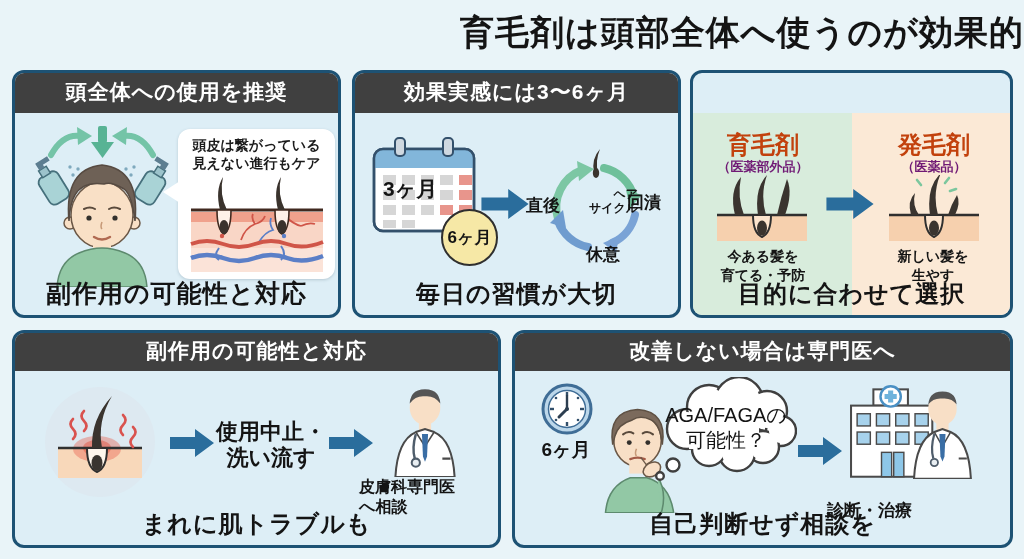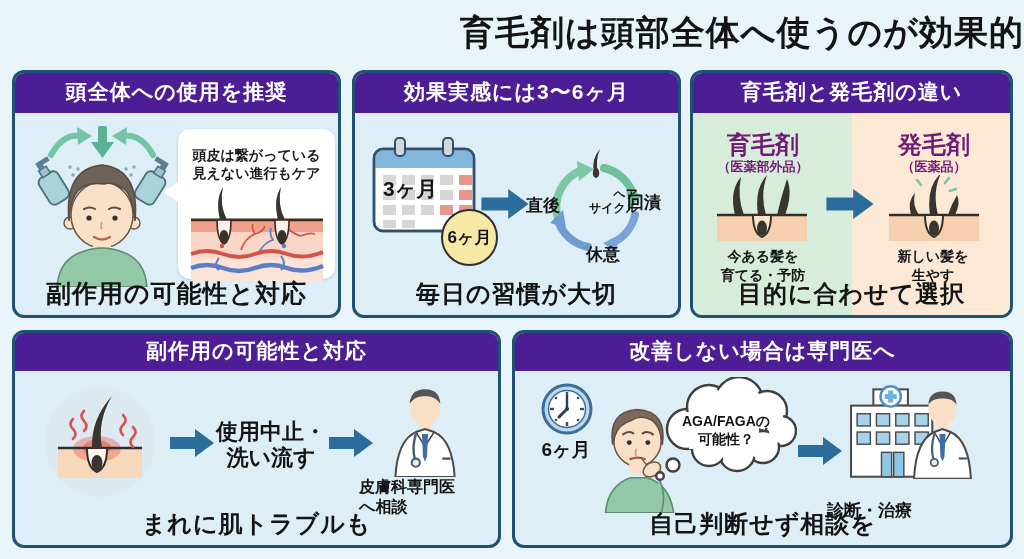"頭全体への使用を推奨" .panel-header { background: #4c1d95 -> #404040 }
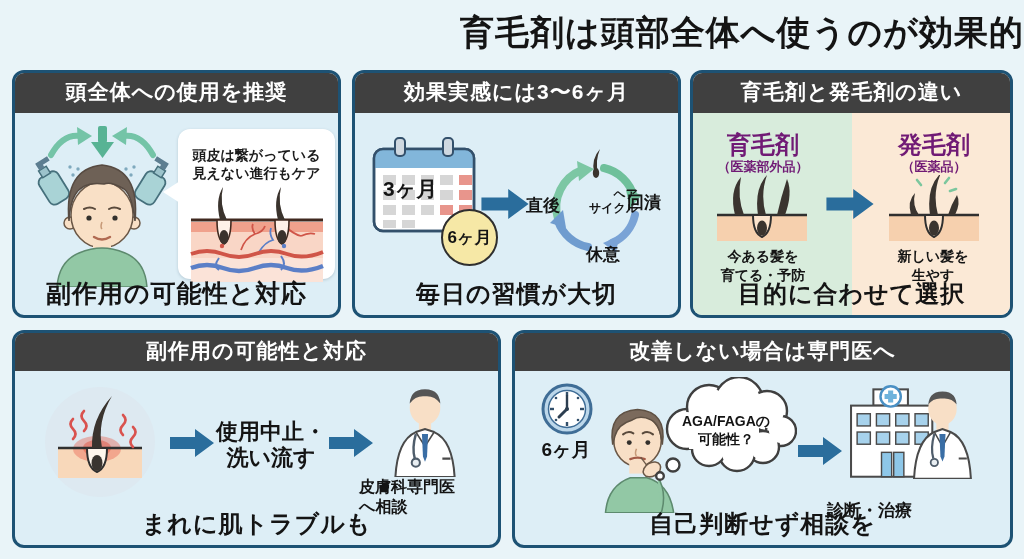"育毛剤と発毛剤の違い" div.panel-header { html: <div>育毛剤と発毛剤の違い</div> -> none }
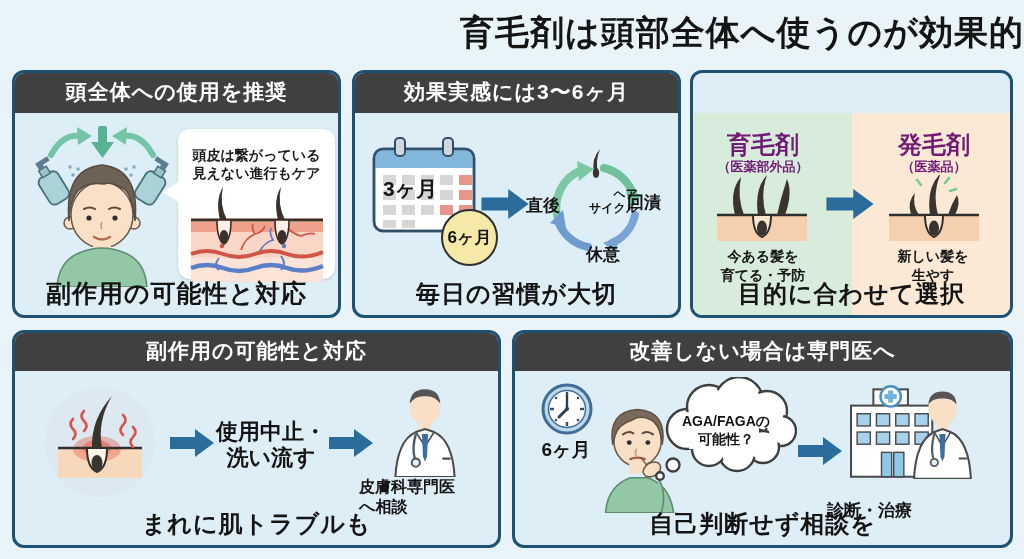"頭皮は繋がっている" .bubble-text { padding-top: 17px -> 7px }
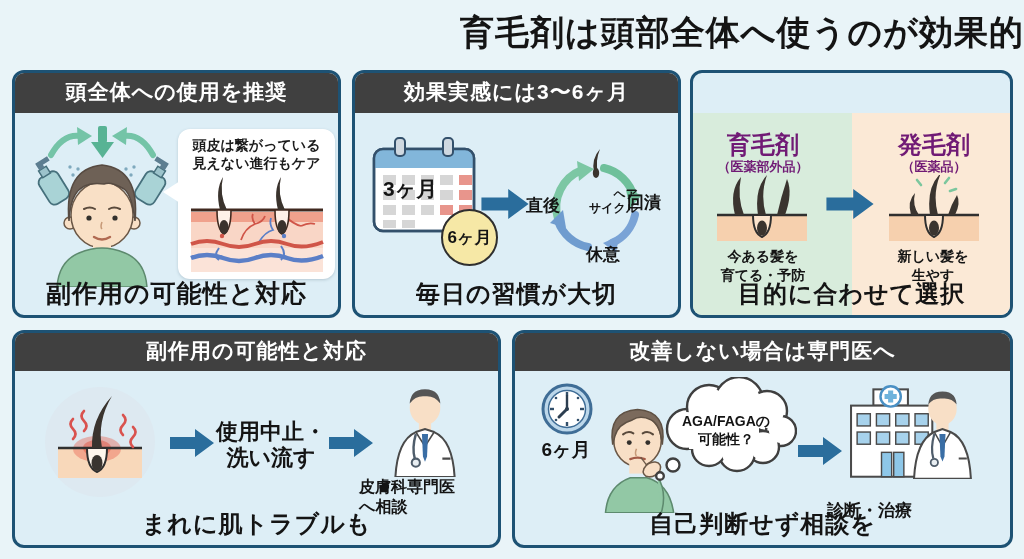"育毛剤" .col-title { color: #701a75 -> #c2410c }
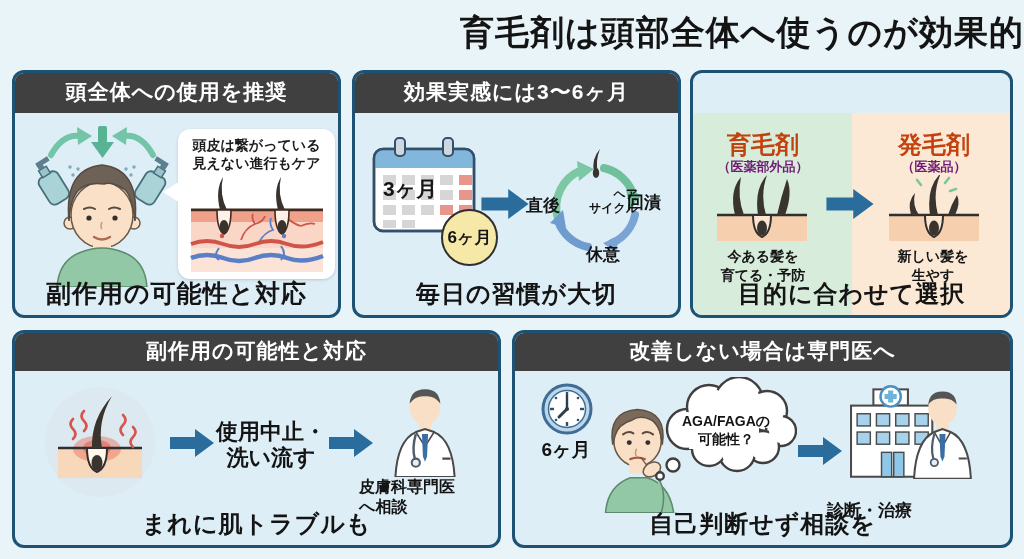"AGA/FAGAの" .thought-text { font-size: 14px -> 20px; font-weight: 700 -> 400; top: 80px -> 70px }
